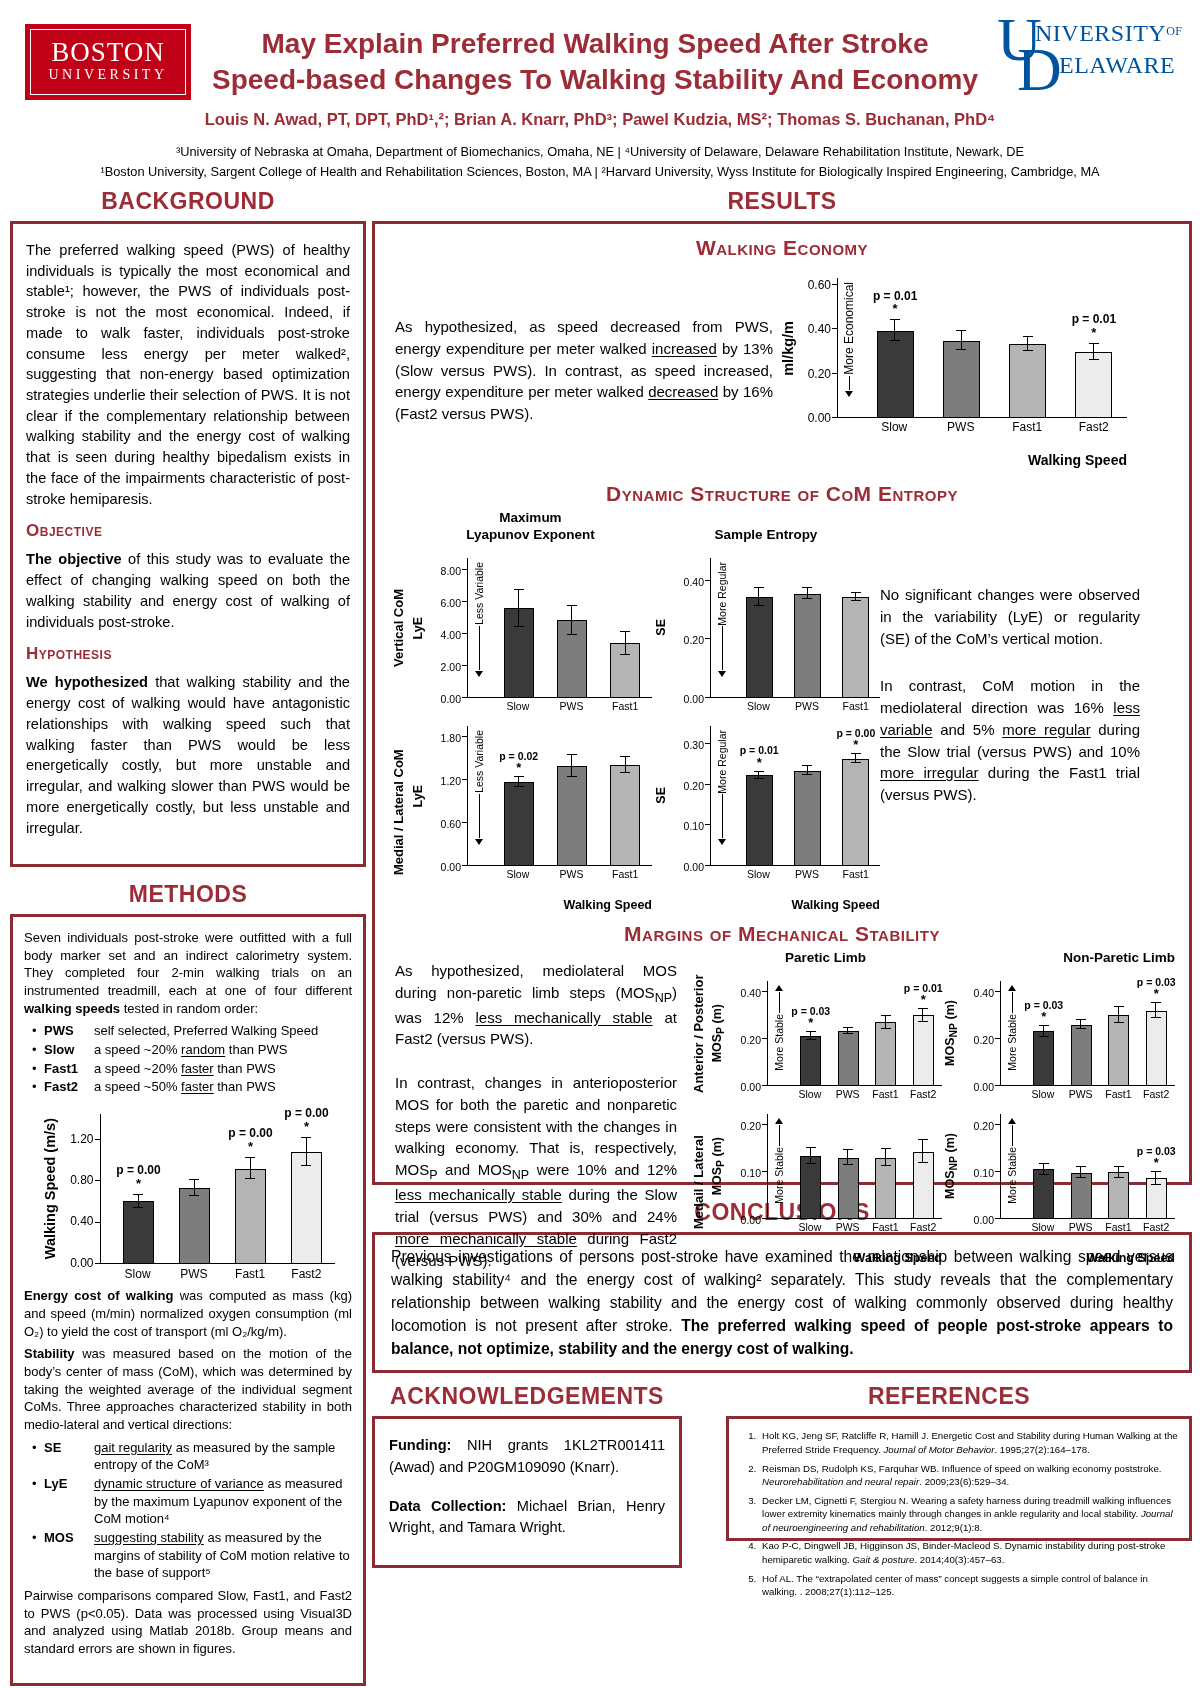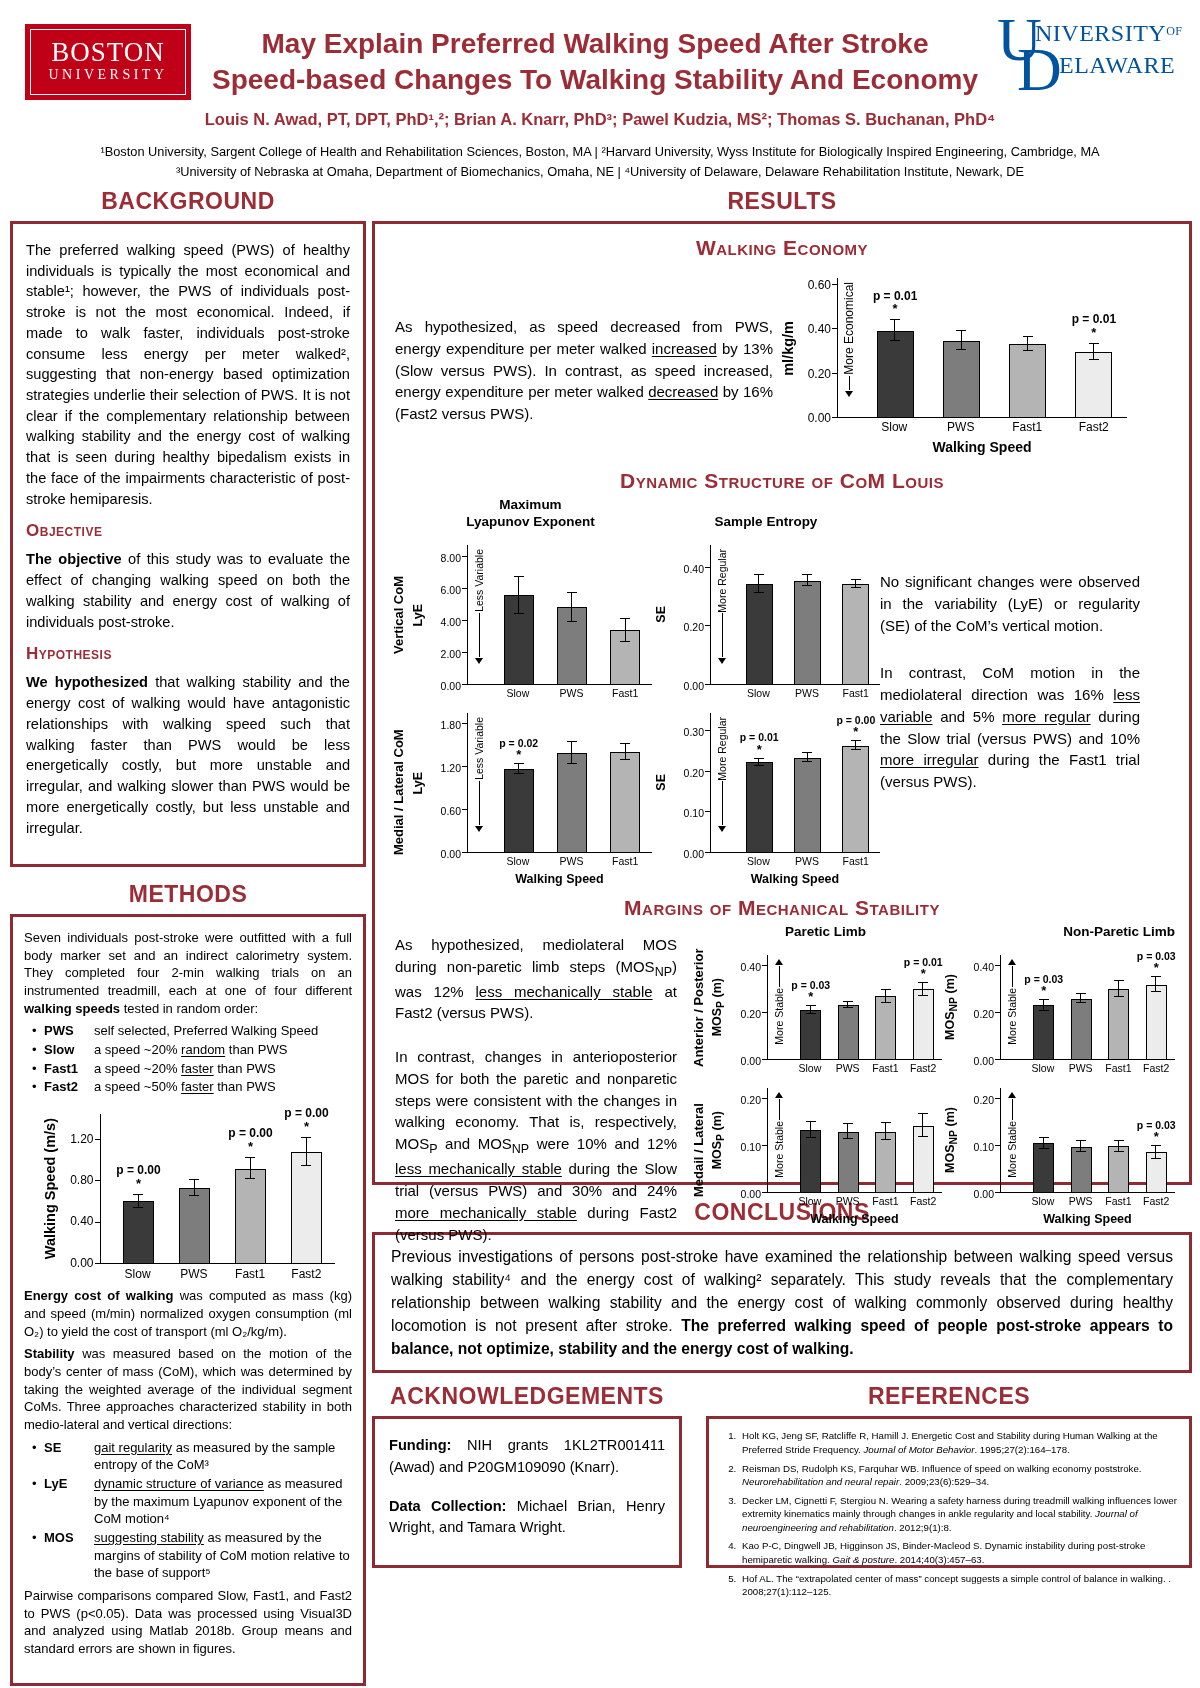"¹Boston University, Sargent College of" div { order: before "³University of Nebraska at Omaha," -> after "³University of Nebraska at Omaha," }
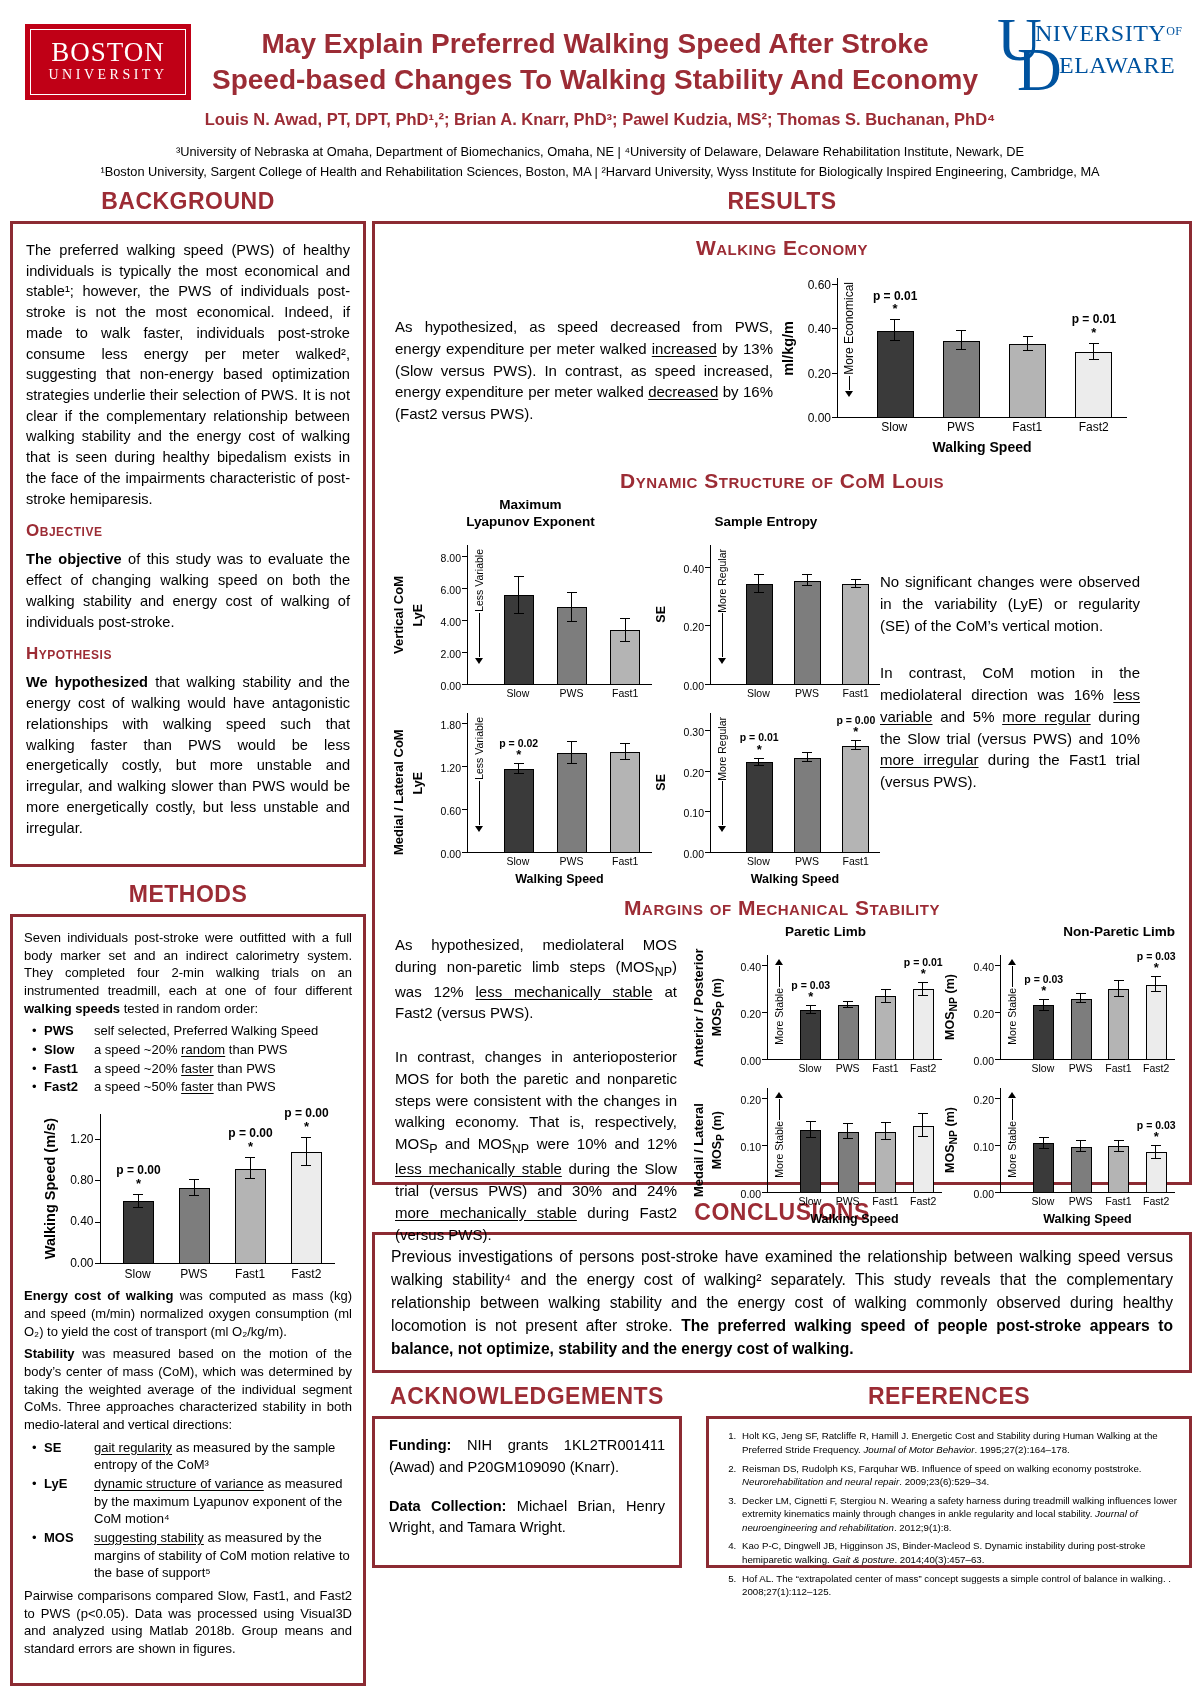"Walking Speed" .c-xtitle { margin-top: 5px -> 18px; text-align: center -> right }
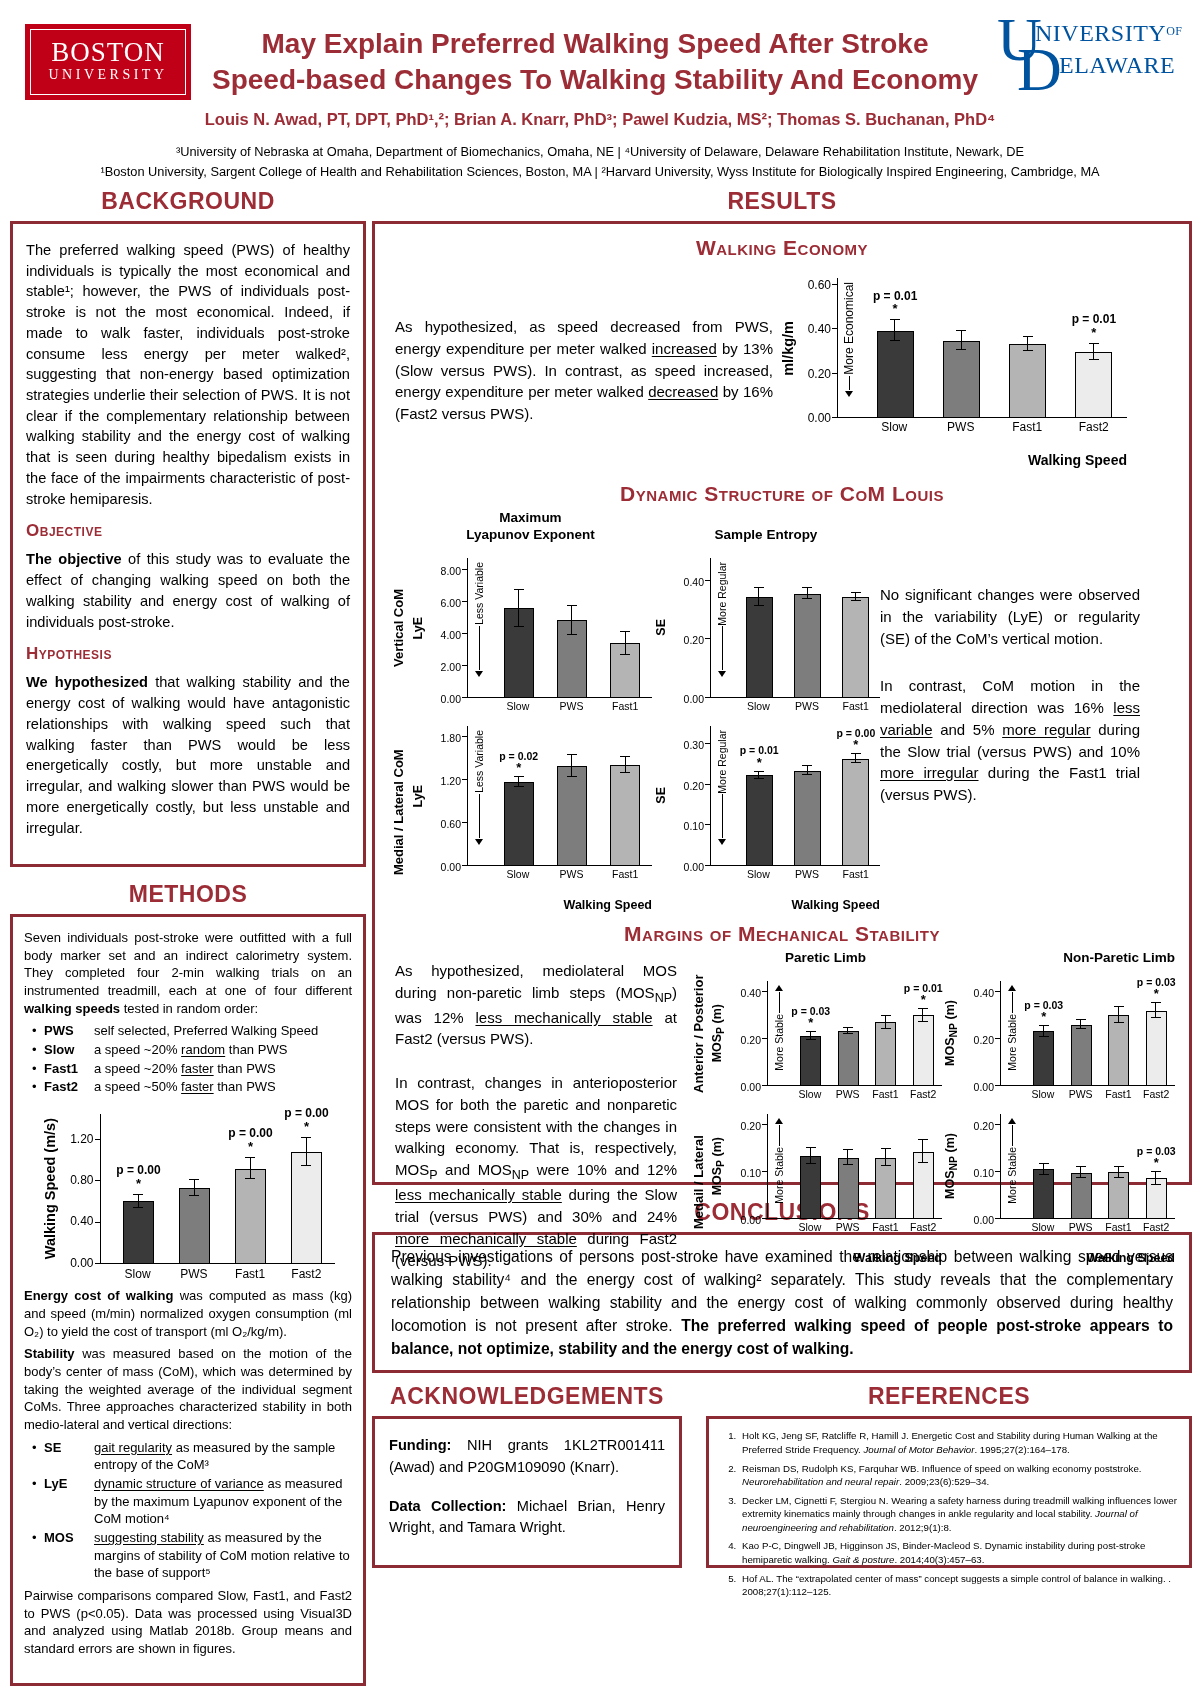"Dynamic Structure of CoM Louis" h4.rsub { text: Louis -> Entropy }
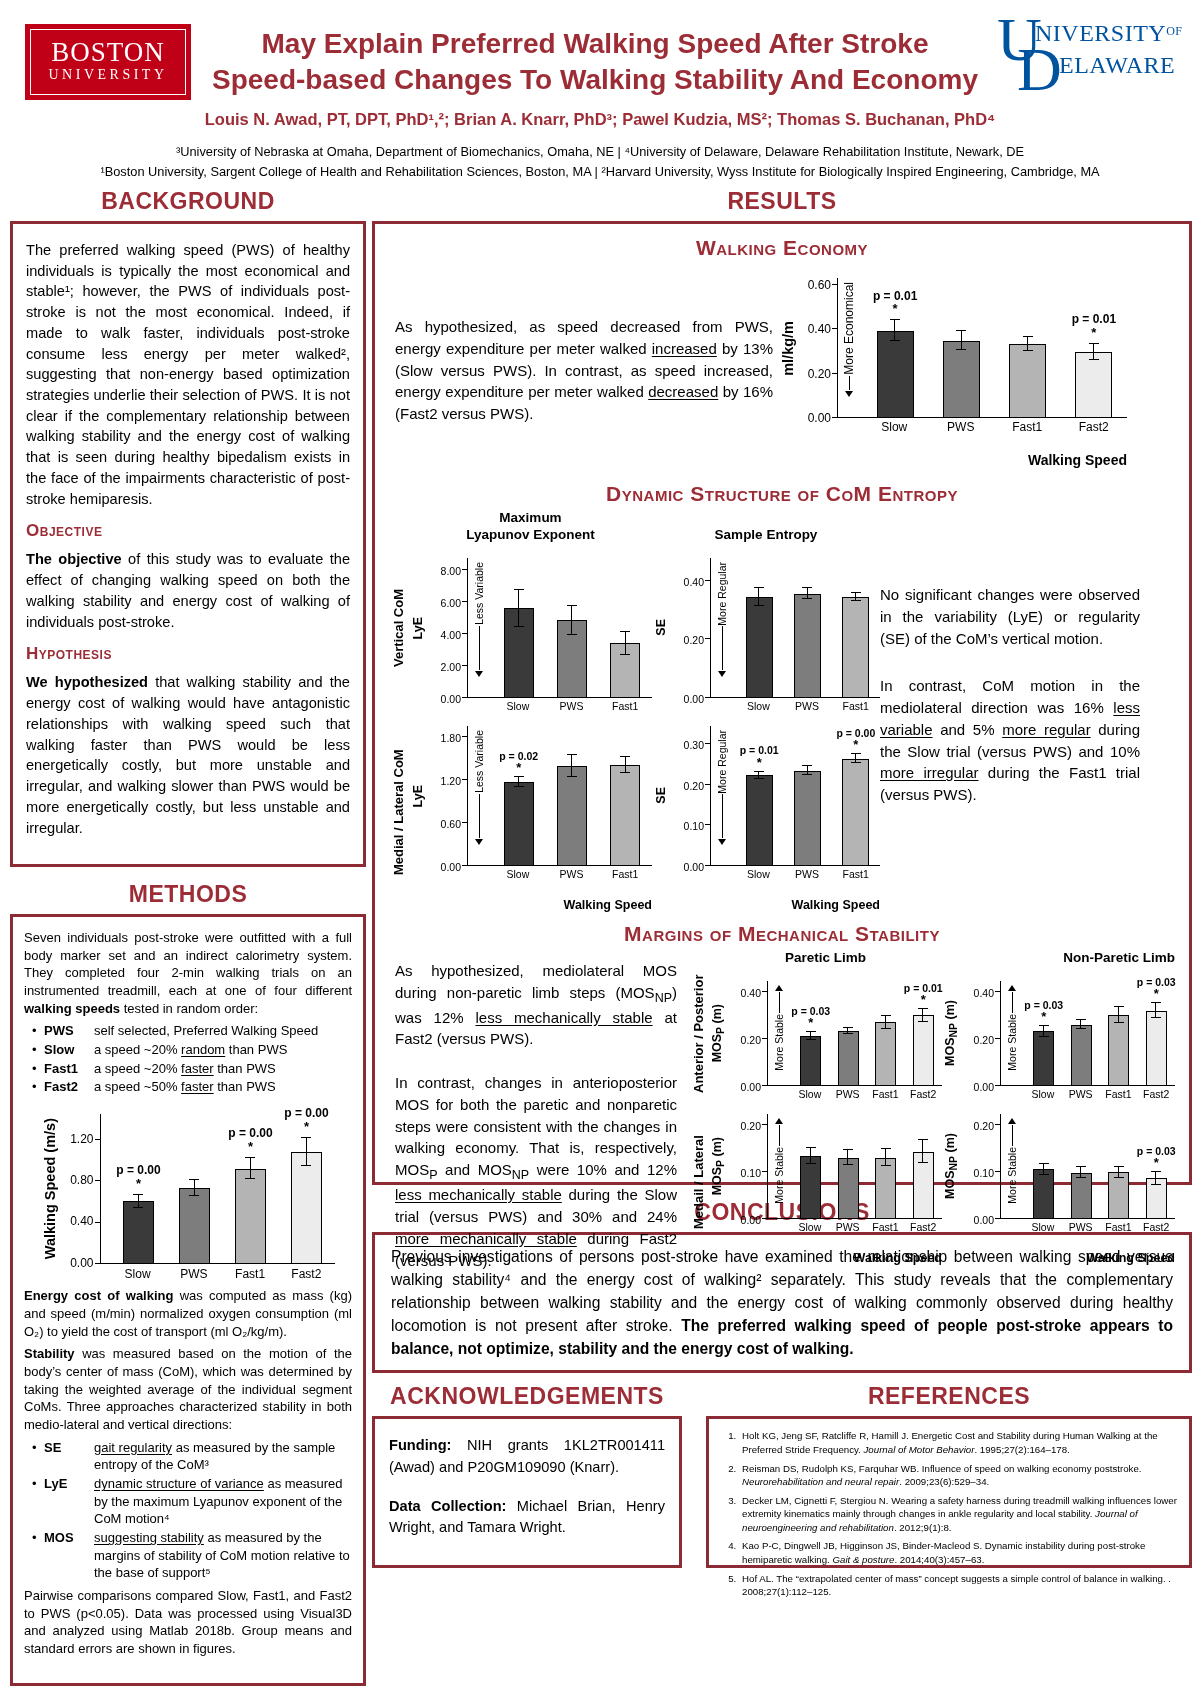"Holt KG, Jeng SF, Ratcliffe" .ref-box { height: 152px -> 125px; margin-left: none -> 20px }
